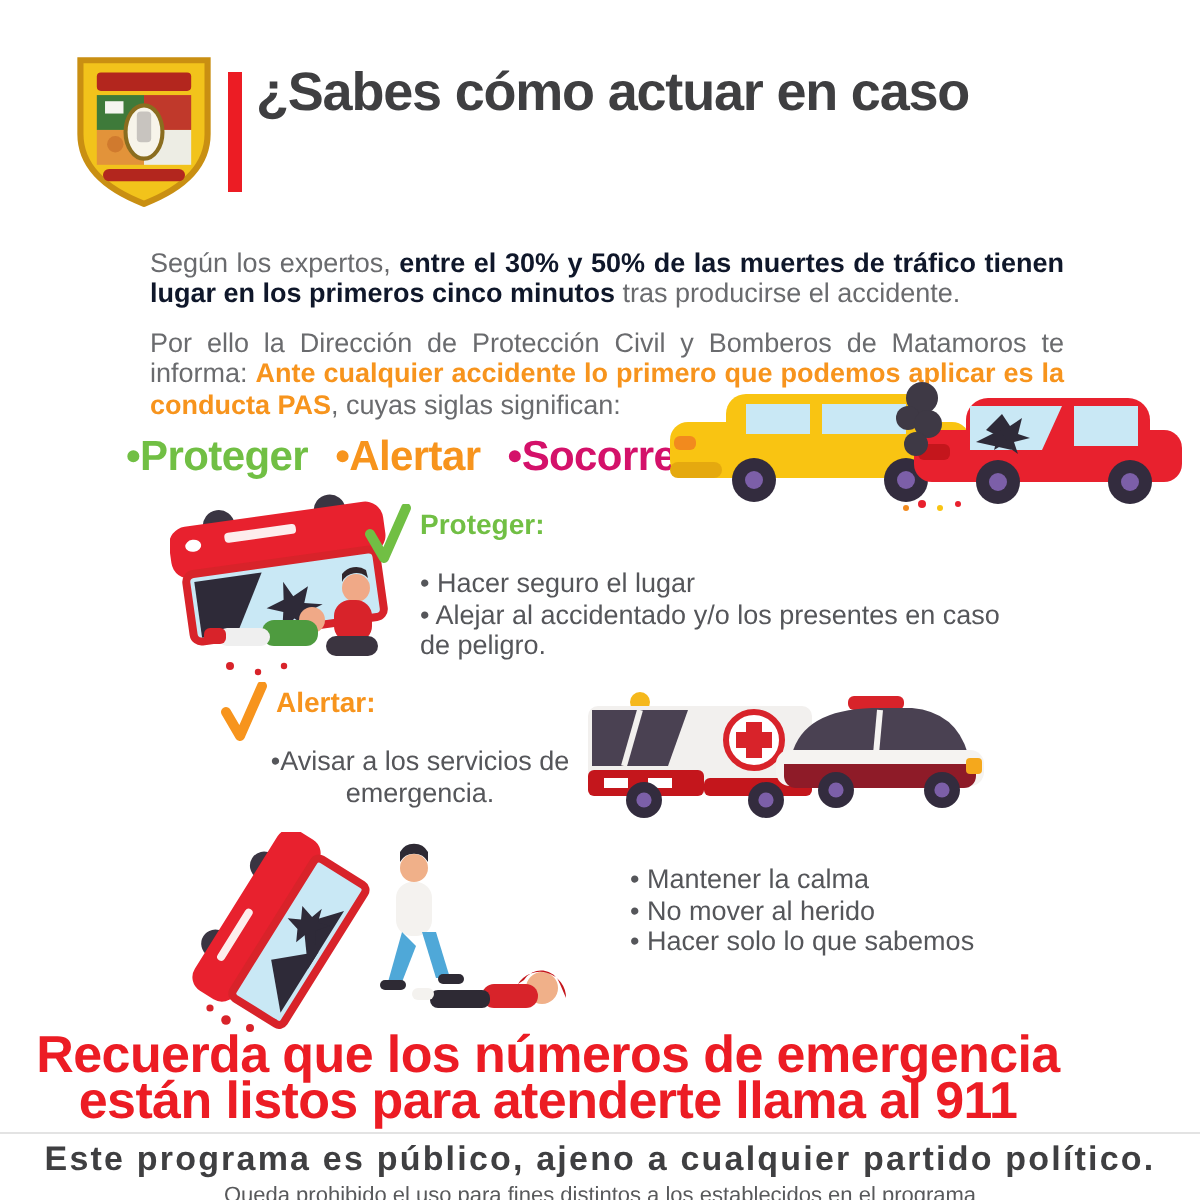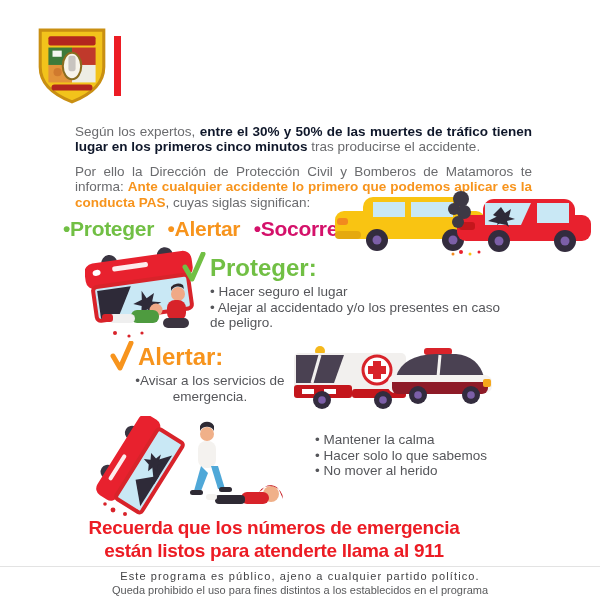"¿Sabes cómo actuar en caso" div { html: none -> <div>¿Sabes cómo actuar en caso</div> }
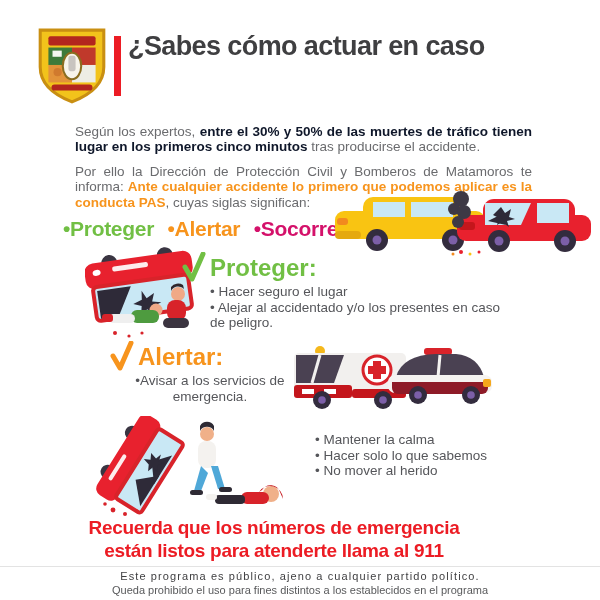"Proteger:" .section-title { font-size: 24px -> 14px }
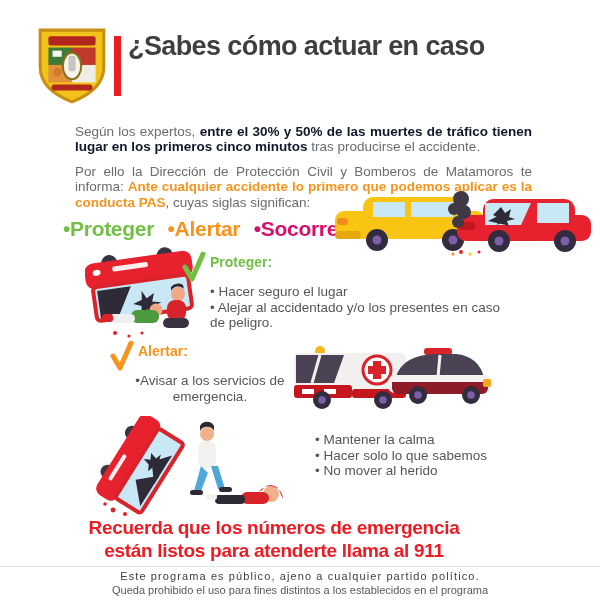"• Hacer solo lo que" div { order: before "• No mover al herido" -> after "• No mover al herido" }
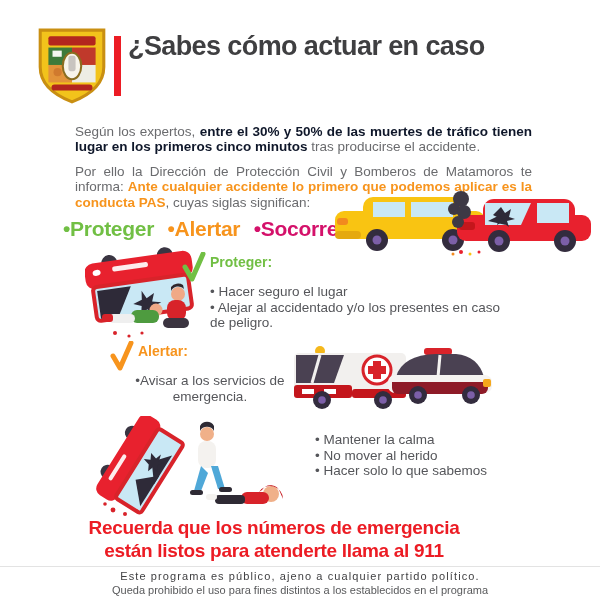"Recuerda que los números de" .emergency { font-size: 19px -> 26px }
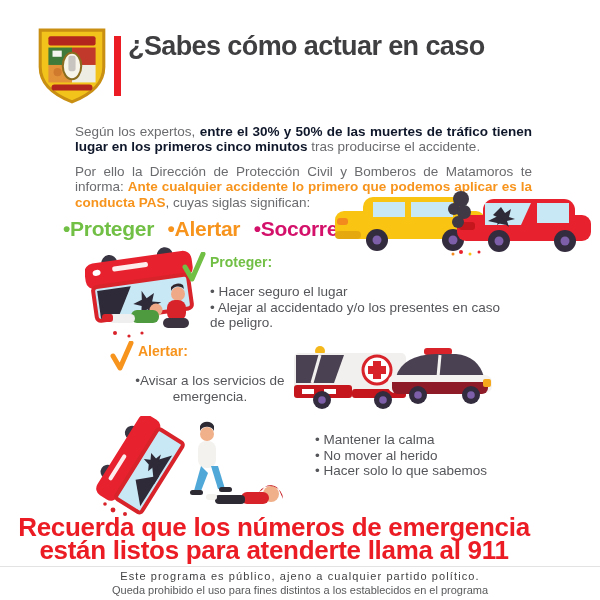"Este programa es público, ajeno" .footer-b { font-size: 11px -> 17px; font-weight: 400 -> 700 }
